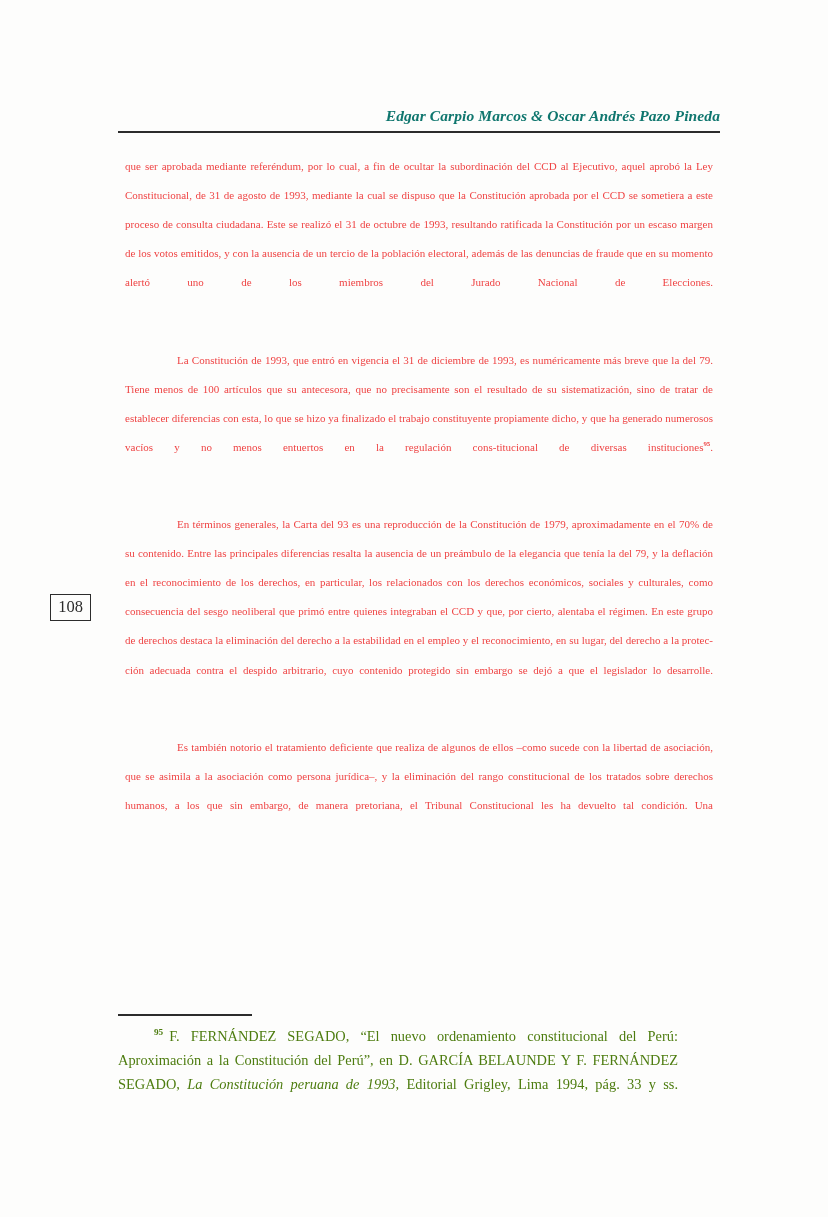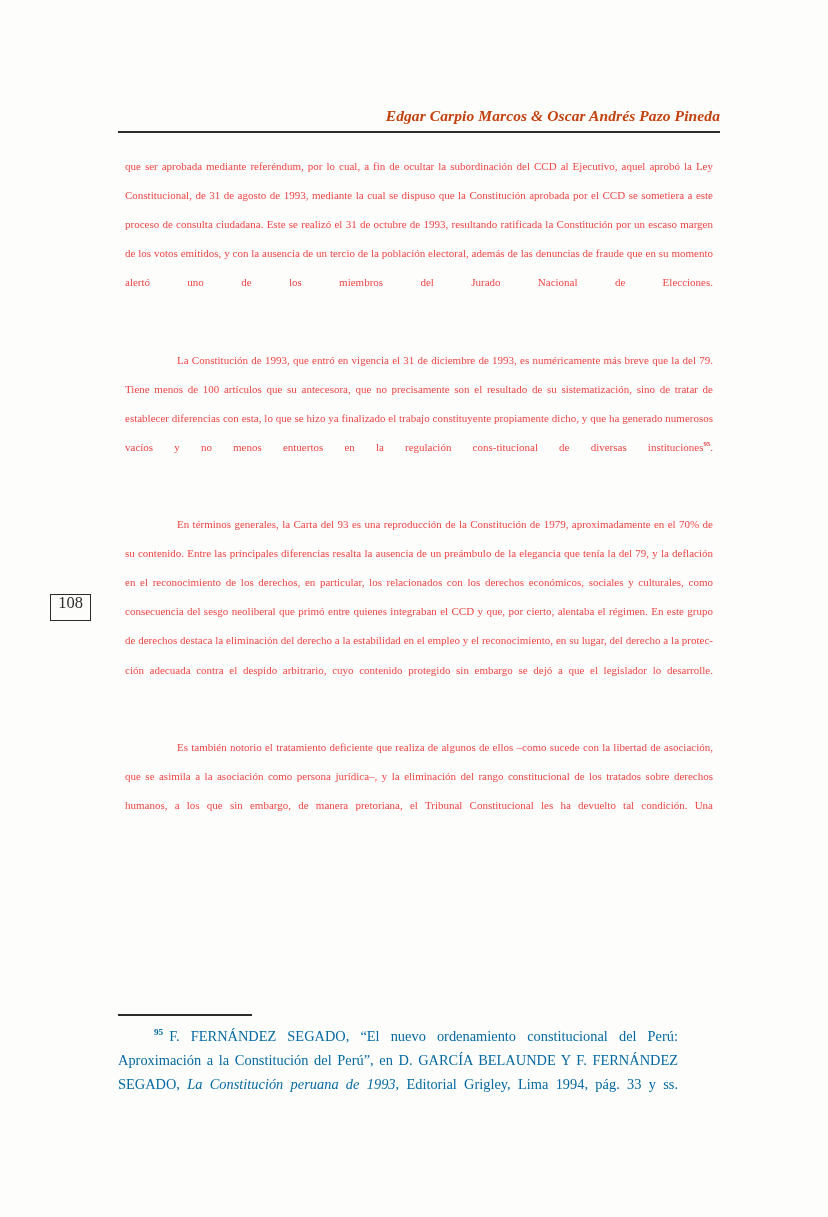"Edgar Carpio Marcos & Oscar" .running-head { color: #c2410c -> #0f766e }
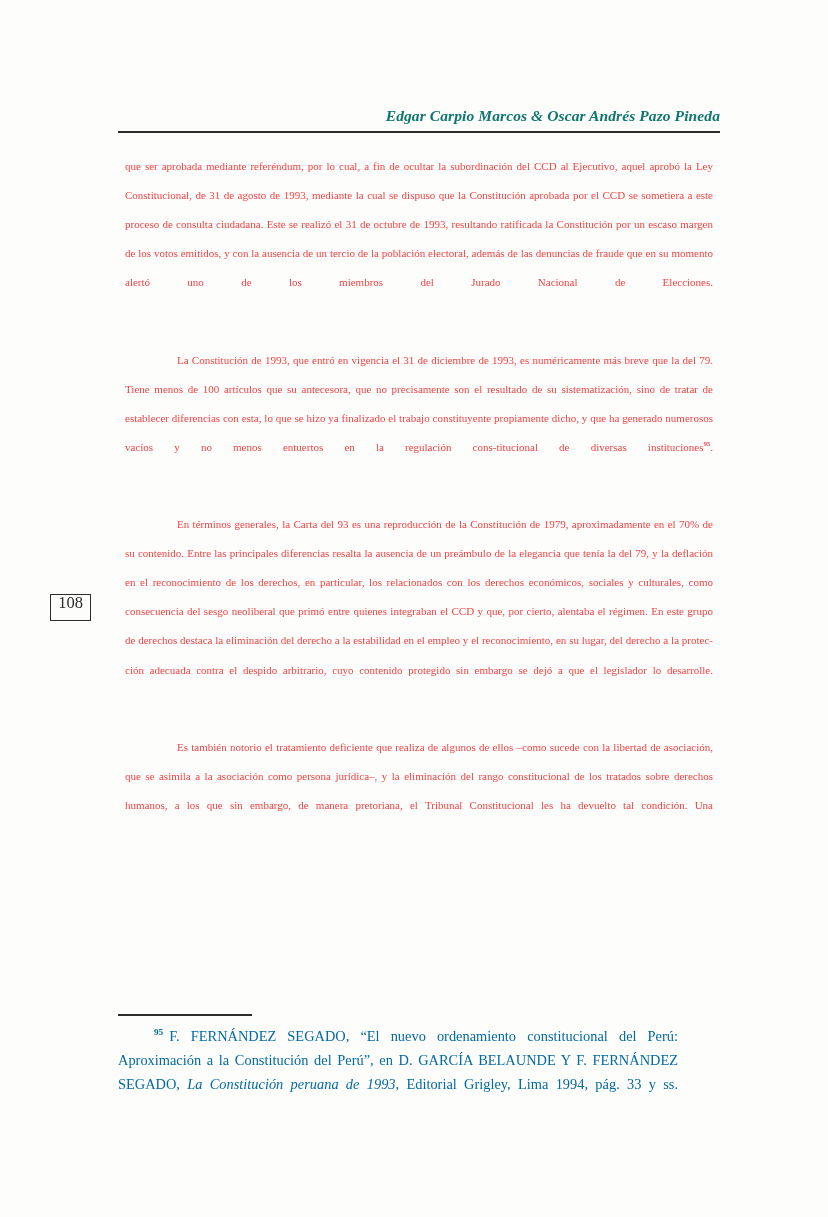"108" .folio-box { align-items: none -> center }
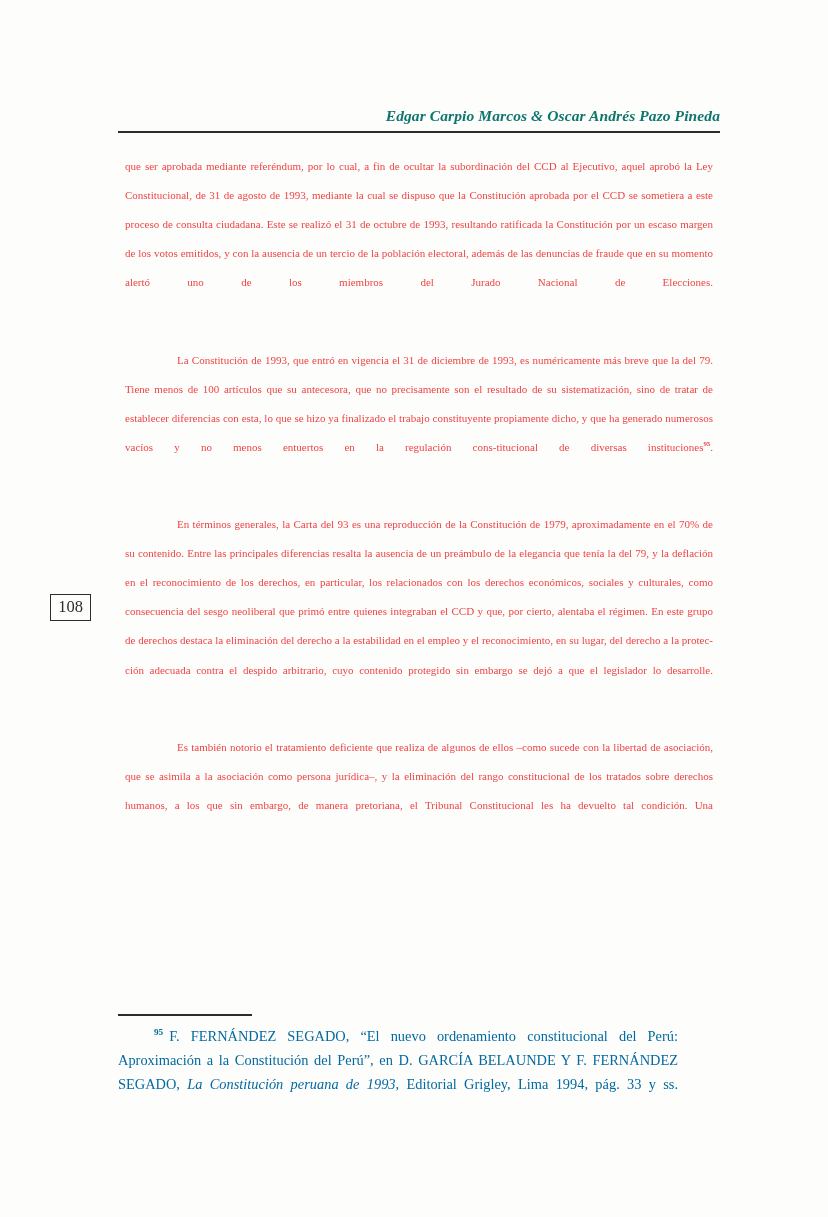"95 F. FERNÁNDEZ SEGADO, “El" .footnote { color: #0369a1 -> #4d7c0f }
